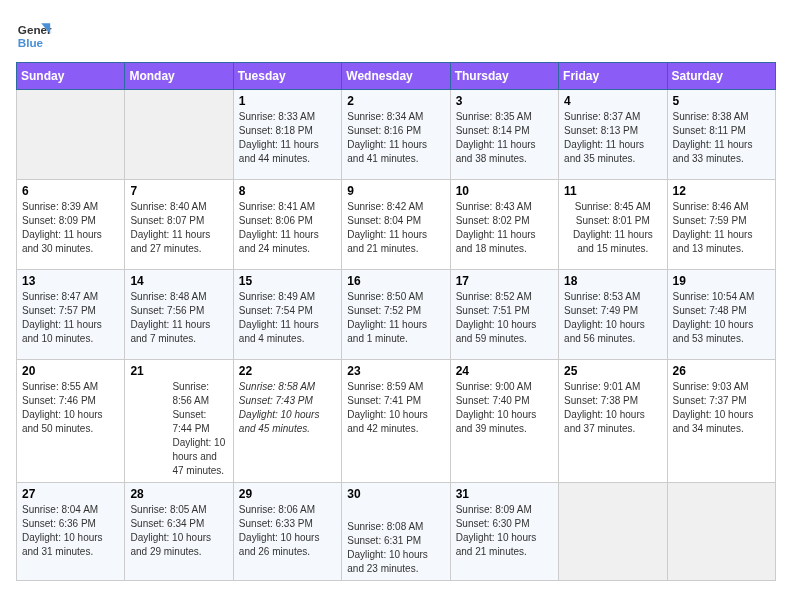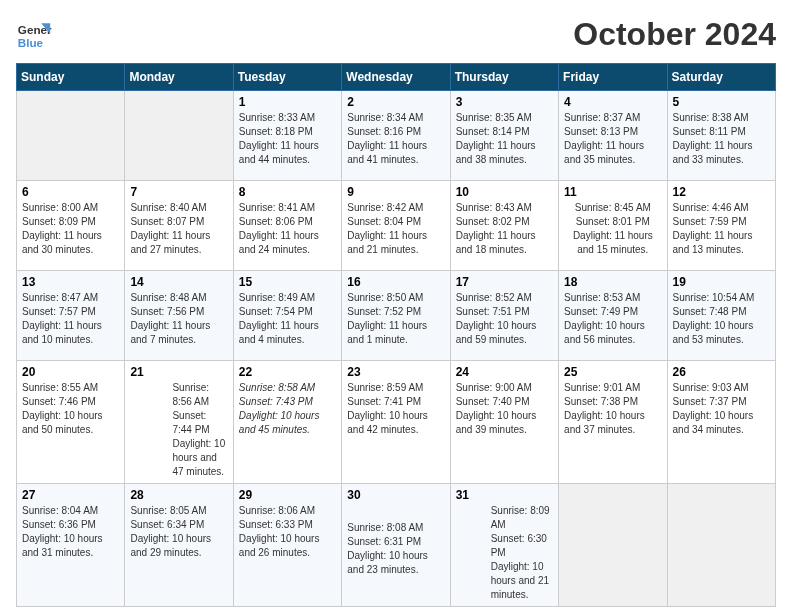"October 2024" div.month-title { html: <div>October 2024</div> -> none }
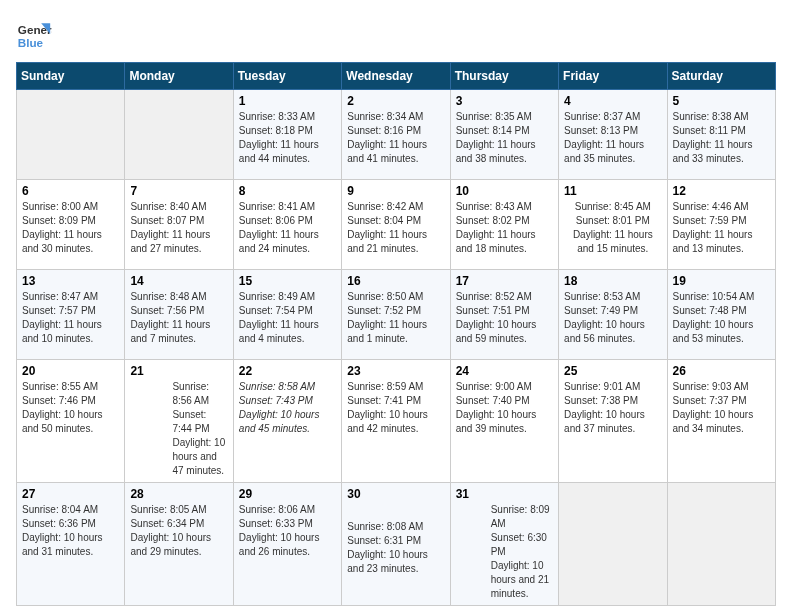"Sunday" thead tr { background-color: #0c4a6e -> #8b5cf6 }
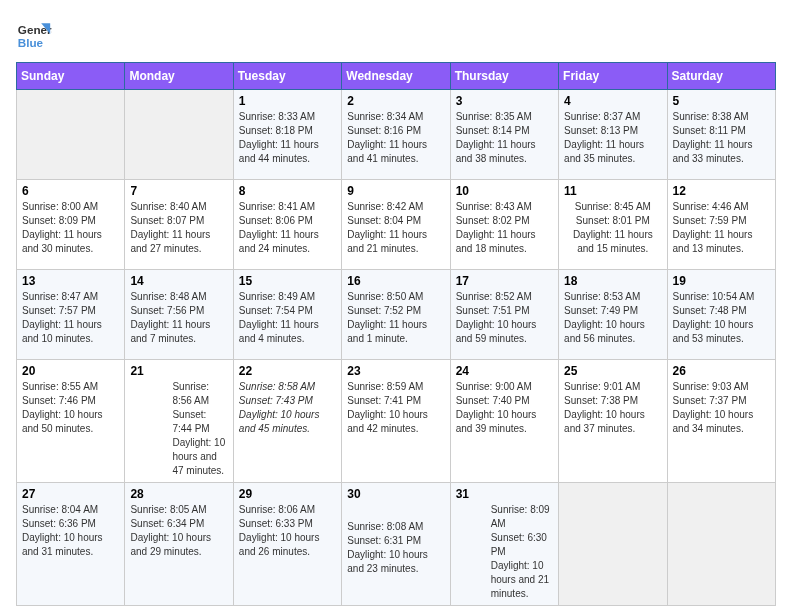"Sunrise: 8:00 AM" div.day-info { text: 8:00 -> 8:39 }
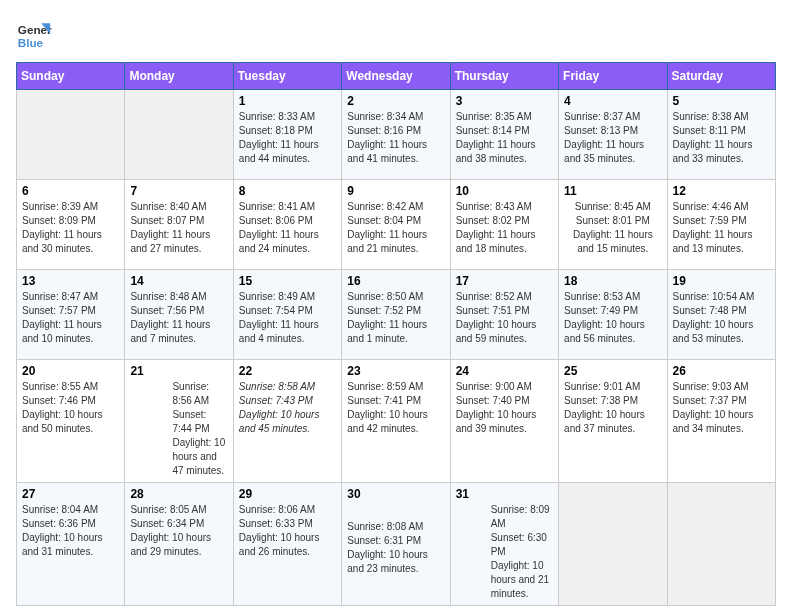"Sunrise: 4:46 AM" div.day-info { text: 4:46 -> 8:46 }
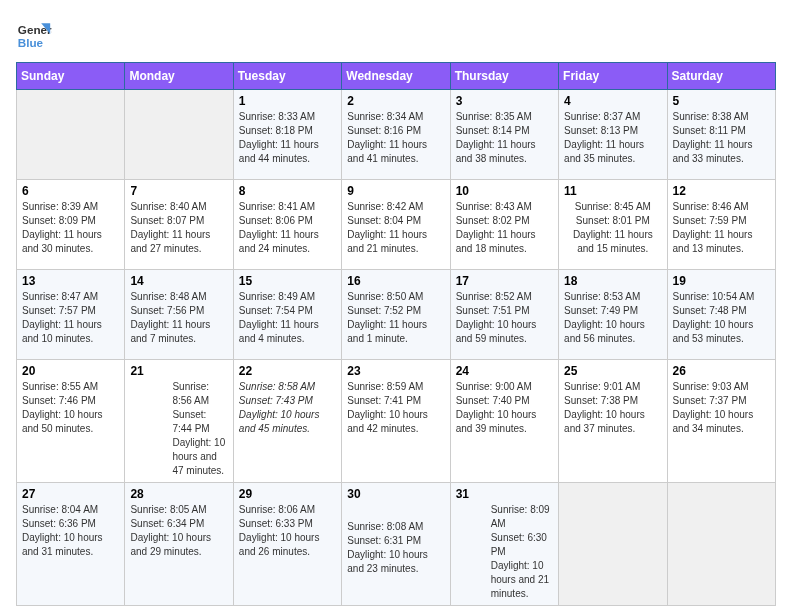"Sunrise: 8:09 AM" div.day-info { margin-left: 35px -> none }
